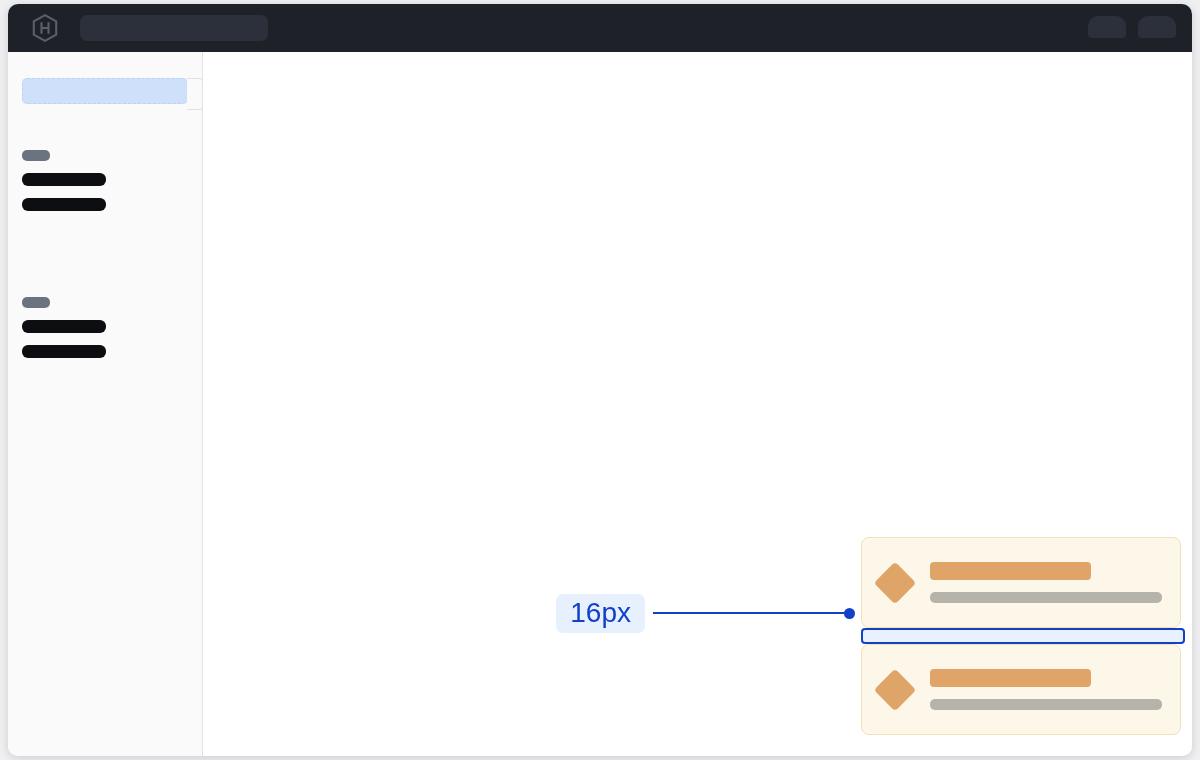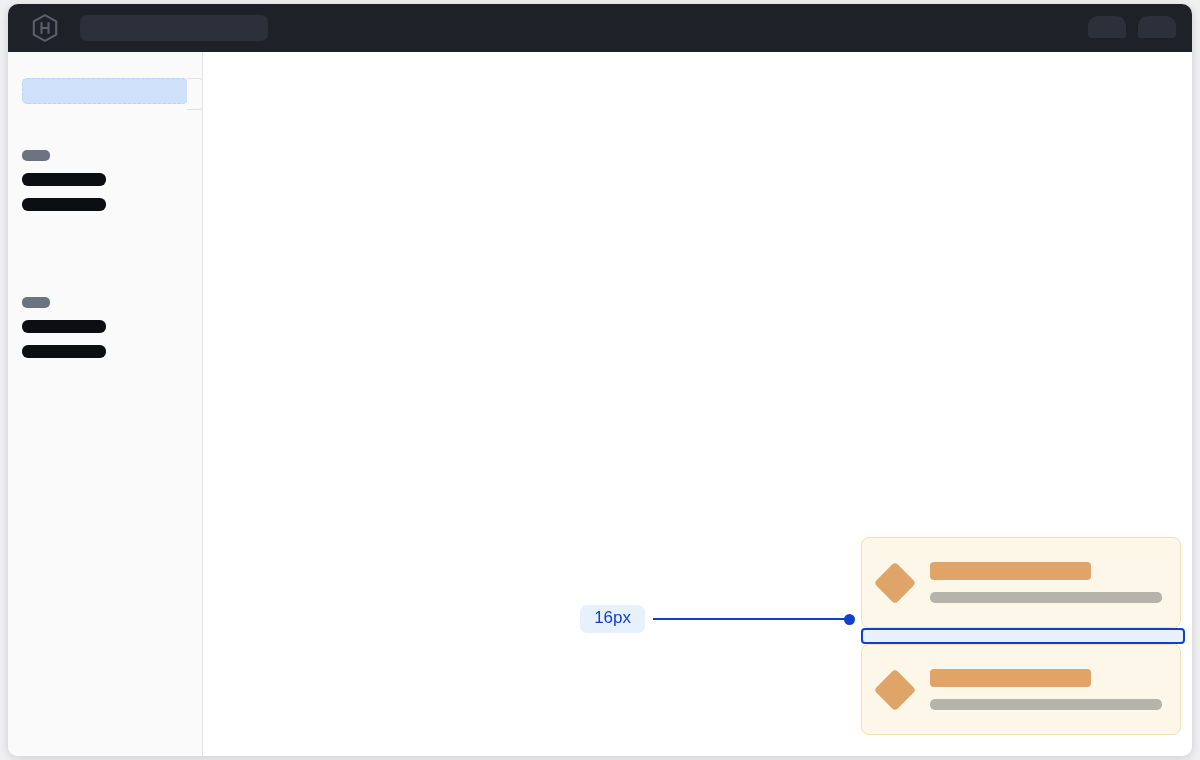"16px" #measure-badge { font-size: 17px -> 28px }
